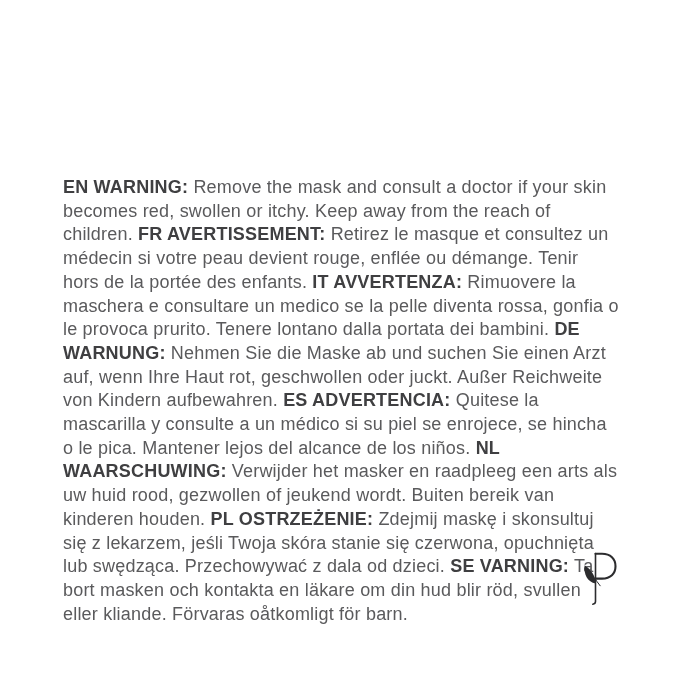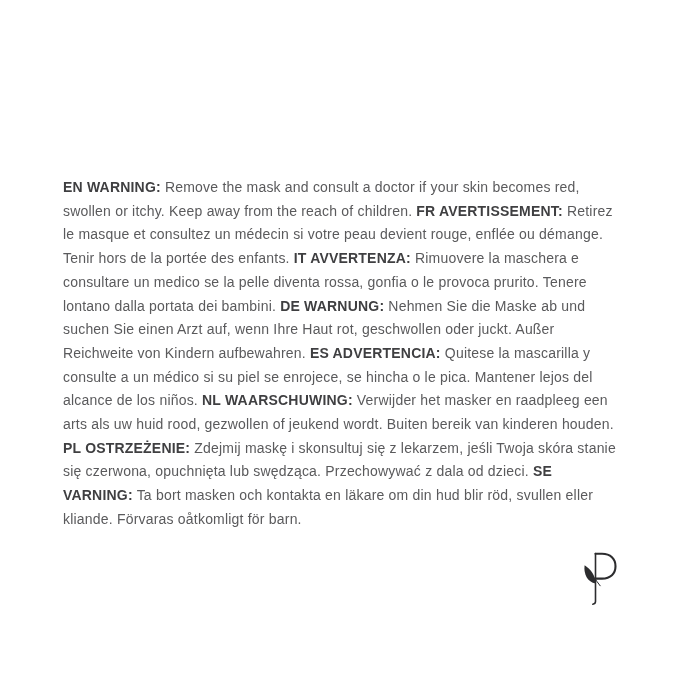"EN WARNING: Remove the mask" .warning { font-size: 14px -> 18px }
